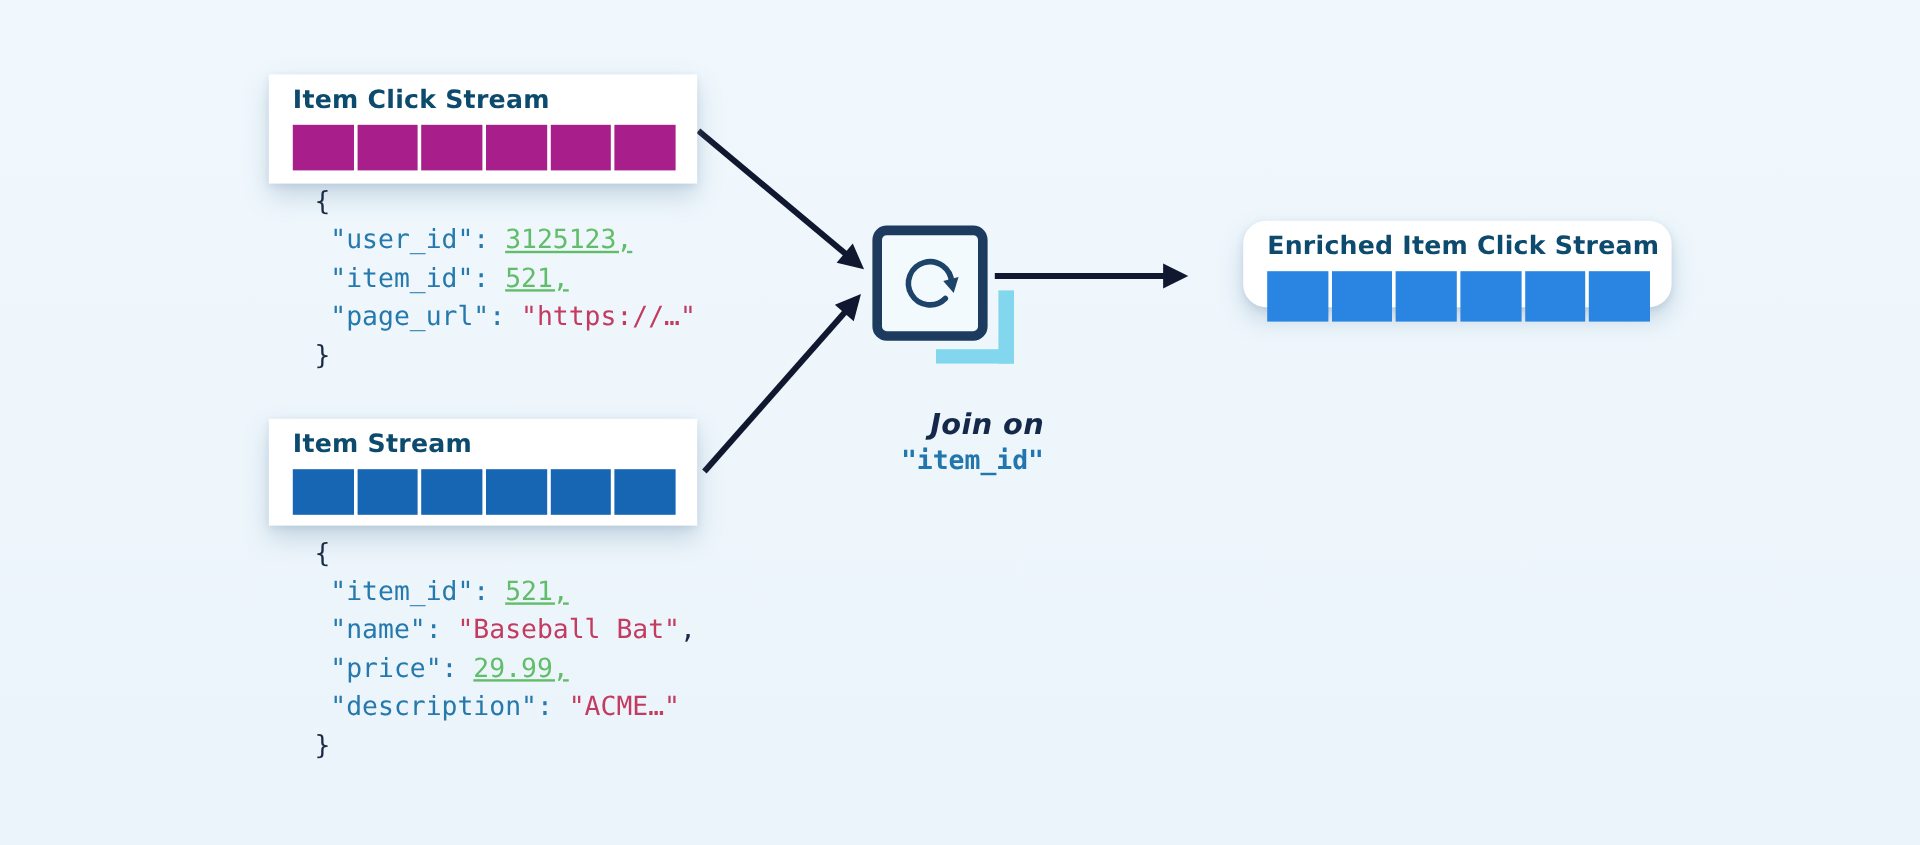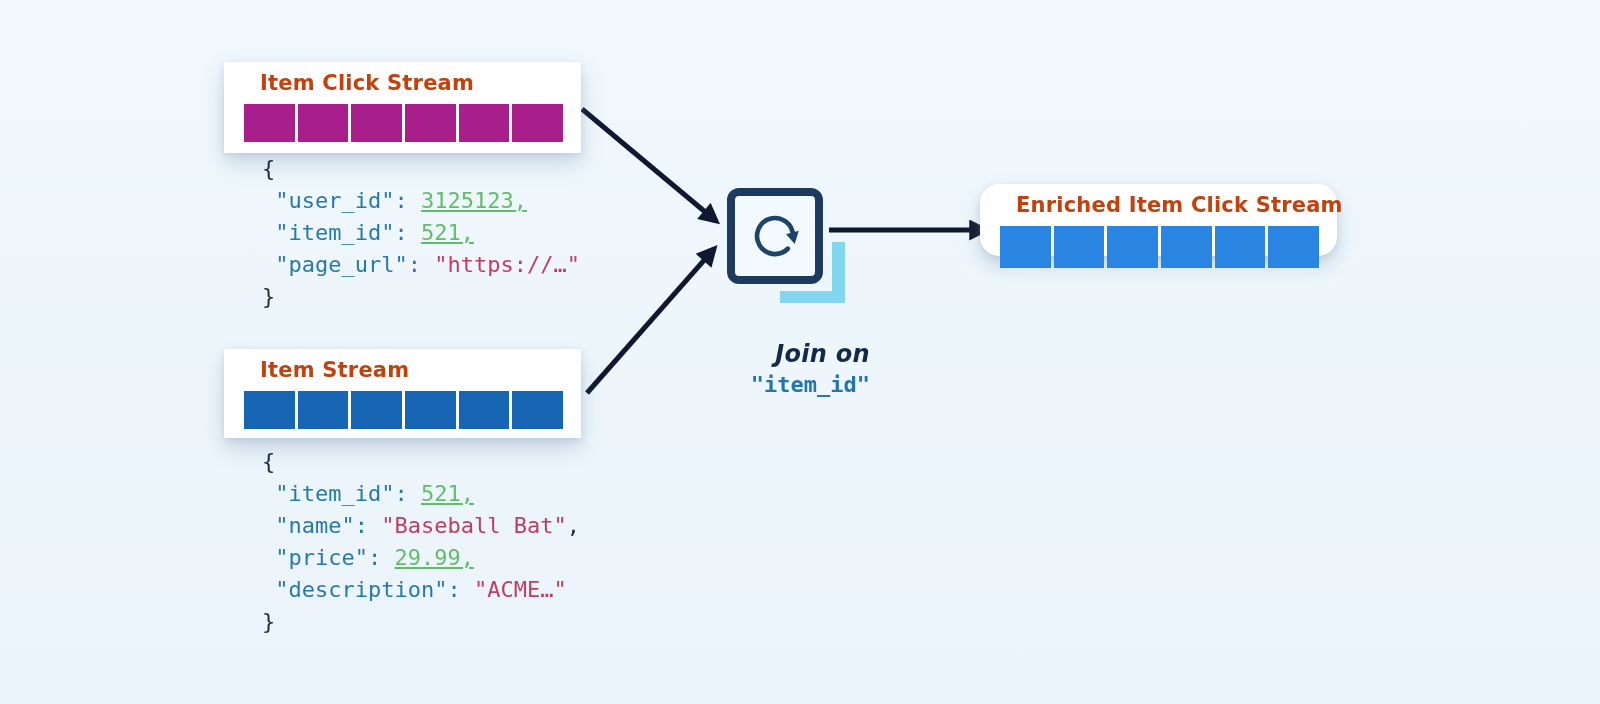"Item Click Stream" .card-title { color: #c2410c -> #0c4a6e; margin: 0 0 9px 16px -> 0 0 9px 0 }
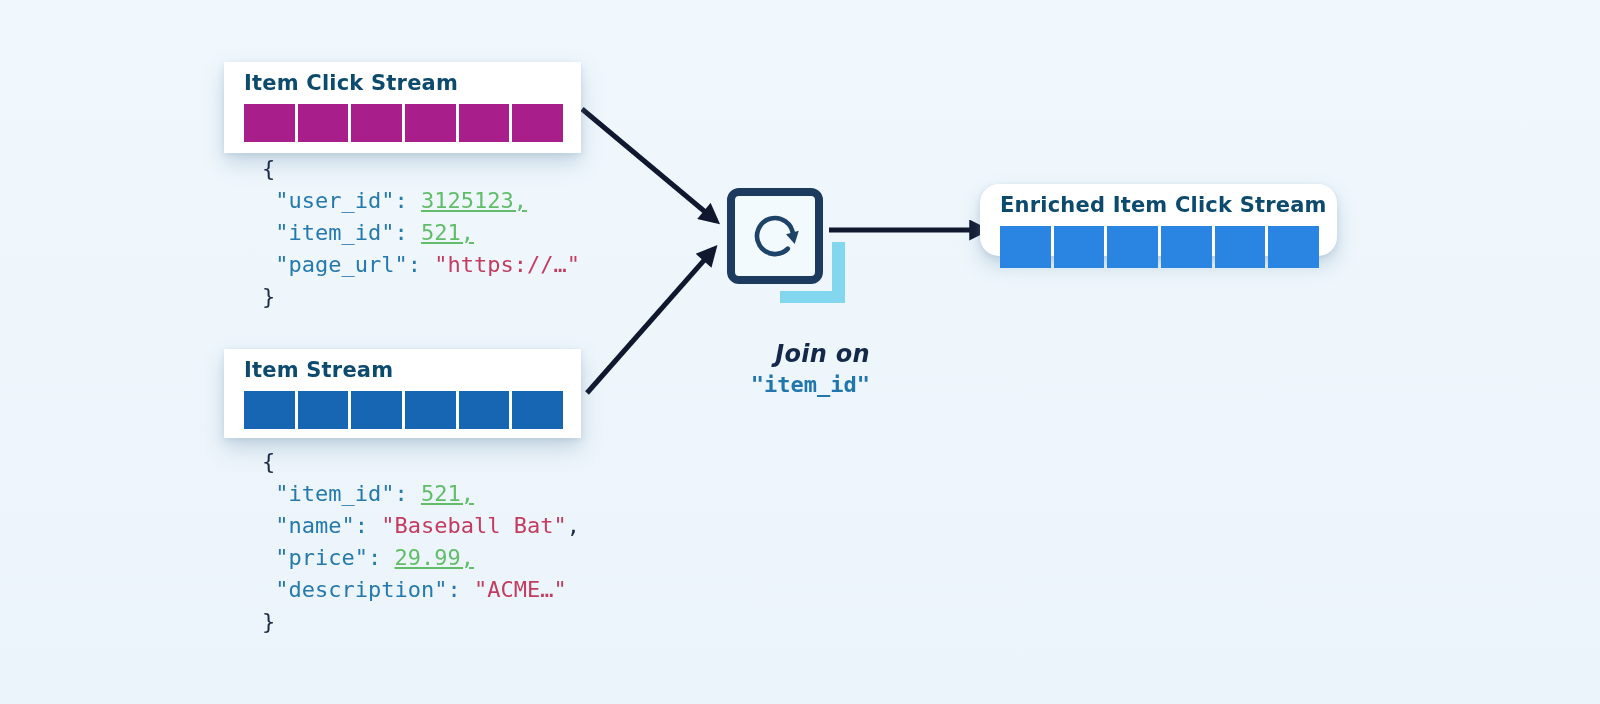"Enriched Item Click Stream" #card-enriched { left: 980px -> 1036px }
